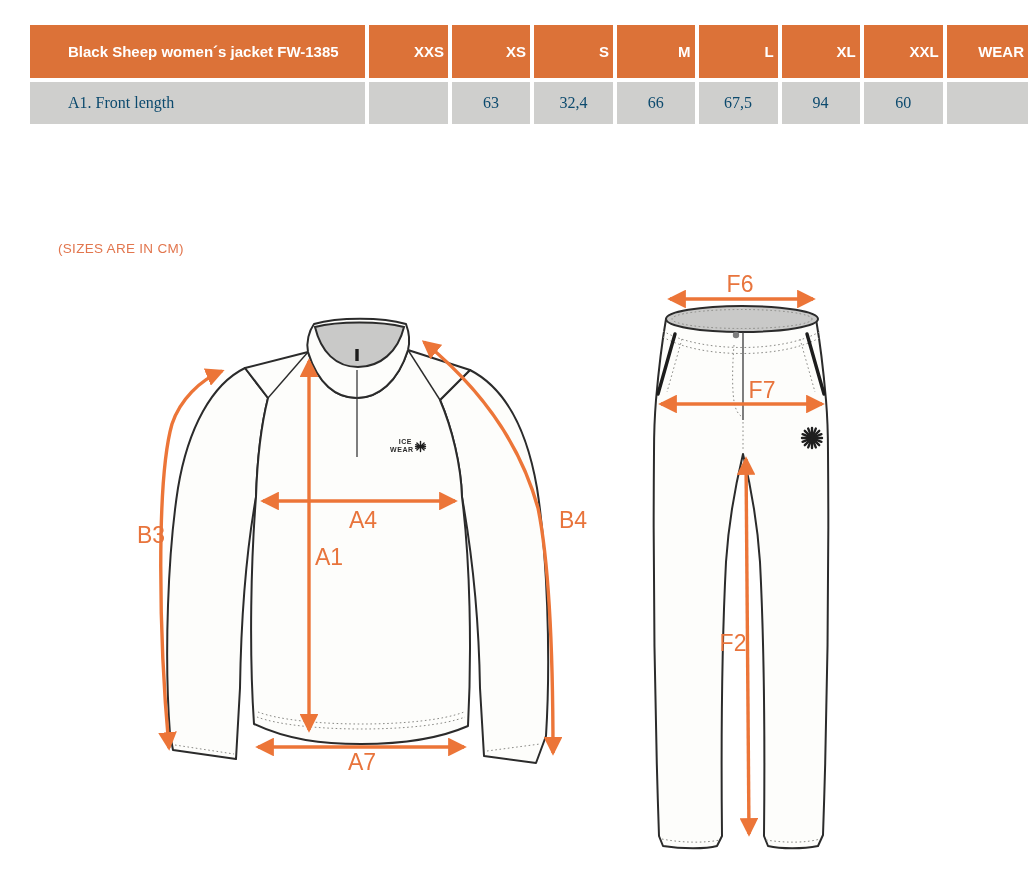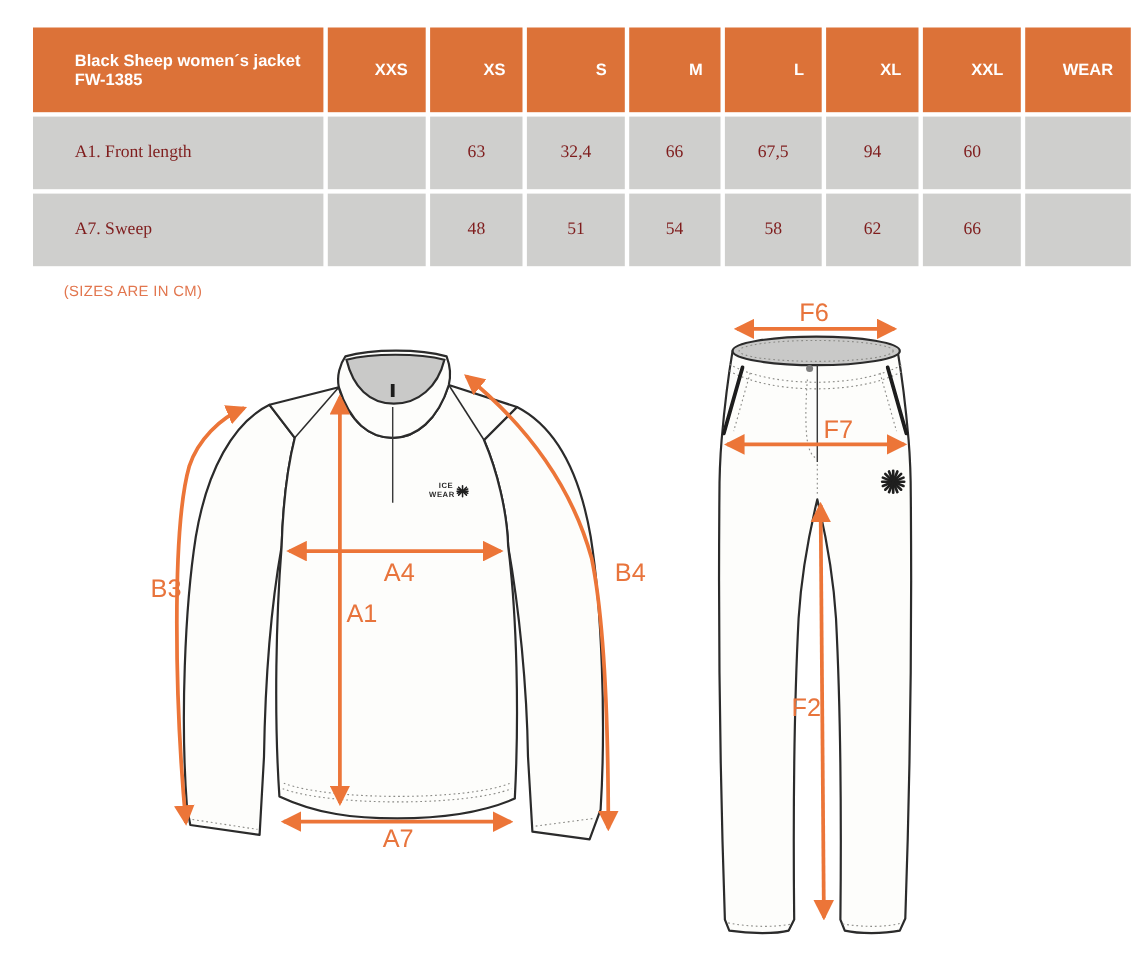"Black Sheep women´s jacket FW-1385" table.size-table th,table.size-table td { padding: 16px -> 4px }
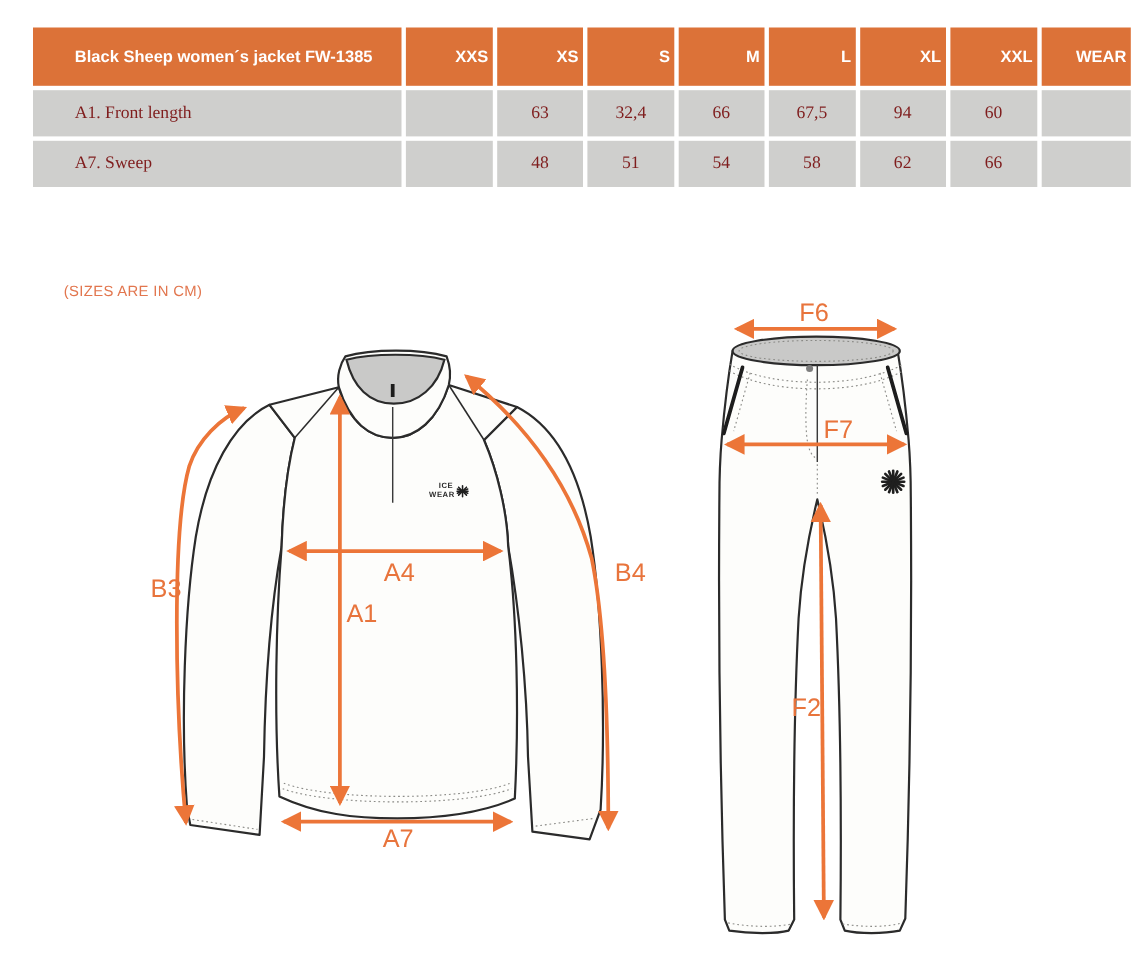"A1. Front length" td.cell { color: #7f1d1d -> #0c4a6e }
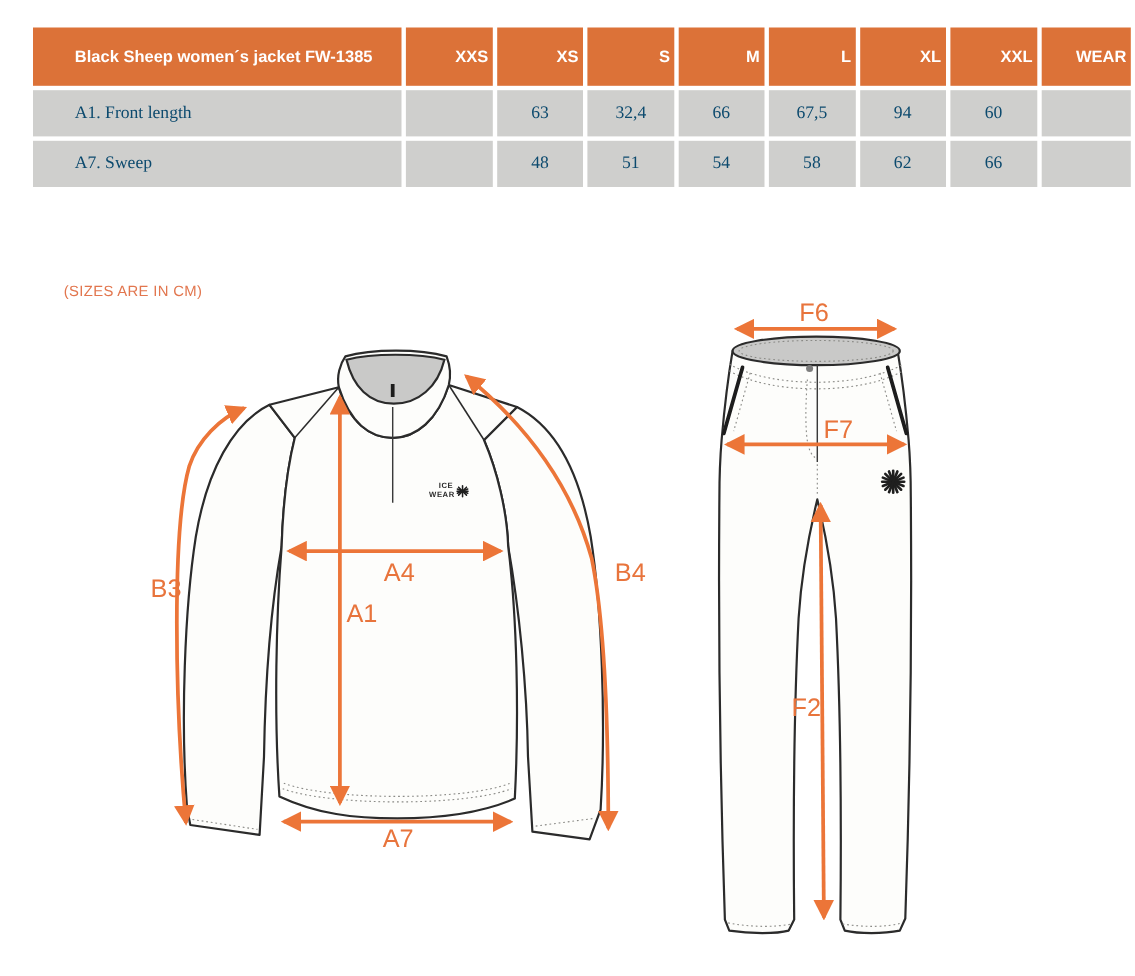"A7. Sweep" tr.dark { html: <tr> <td>A7. Sweep</td> <td></td> <td>48</td> <td>51</td> <td>54</td> <td>58</td> <td>62</td> <td>66</td> <td></td> </tr> -> none }
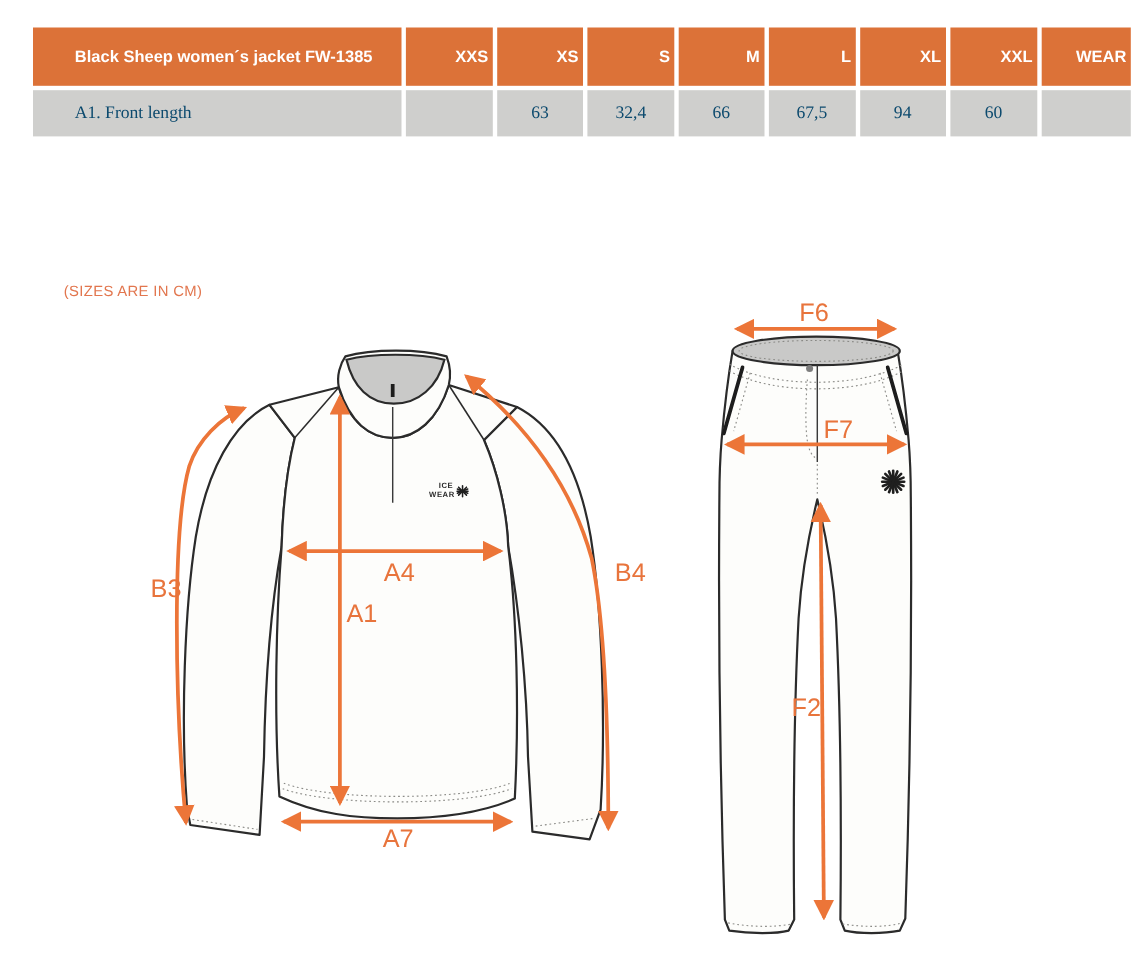"(SIZES ARE IN CM)" .sizes-note { margin-top: 16px -> none }
